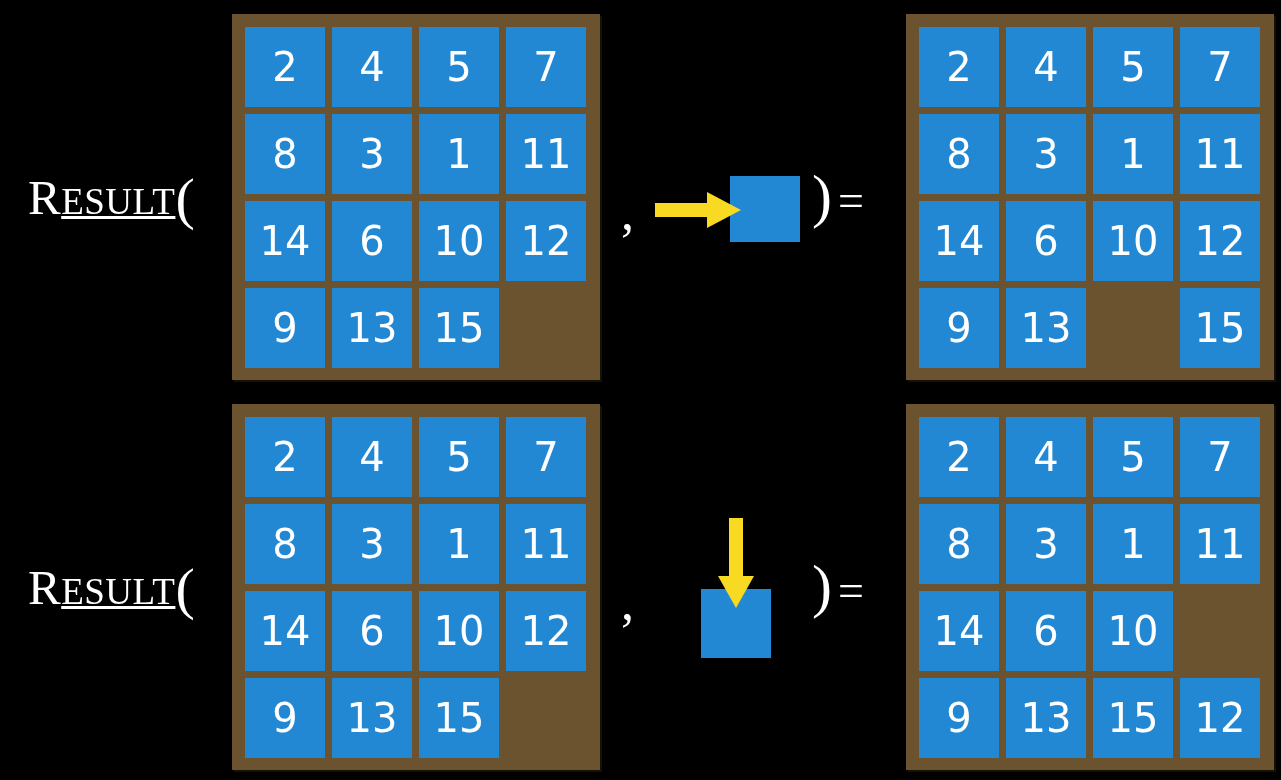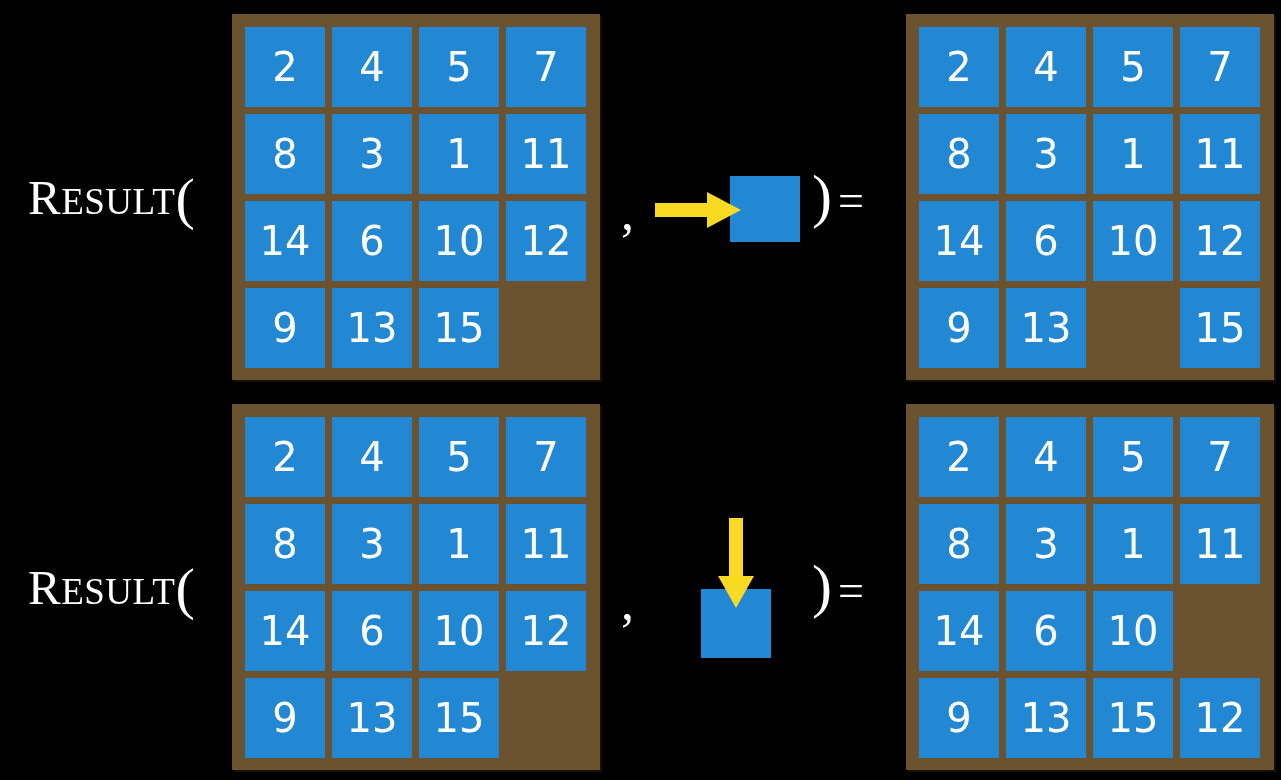"ESULT" .result-label .small { text-decoration: none -> underline }
